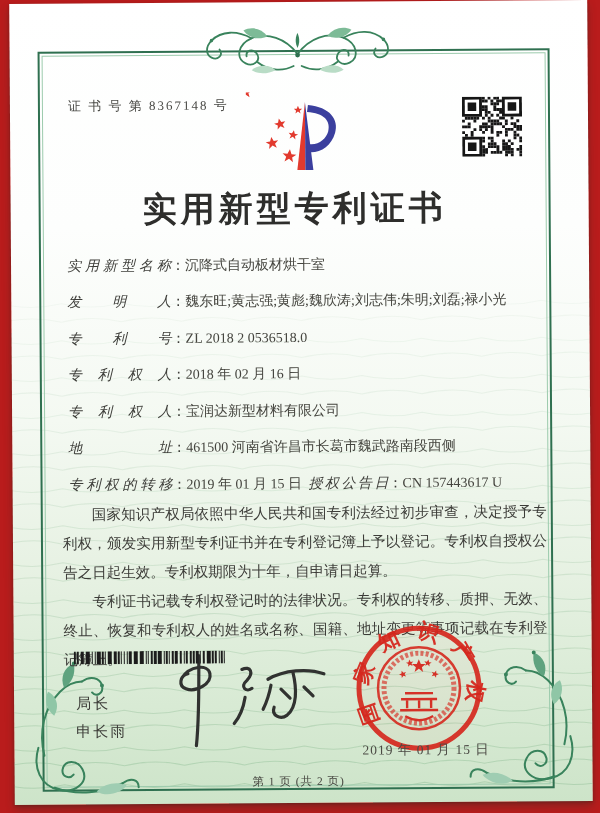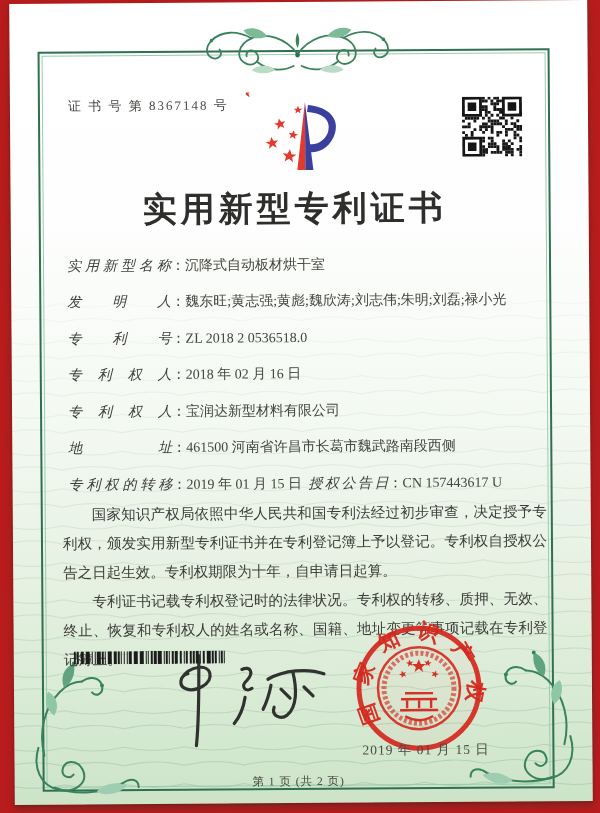"局长" div.abs { html: none -> <div> <div>局长</div> <div>申长雨</div> </div> }
